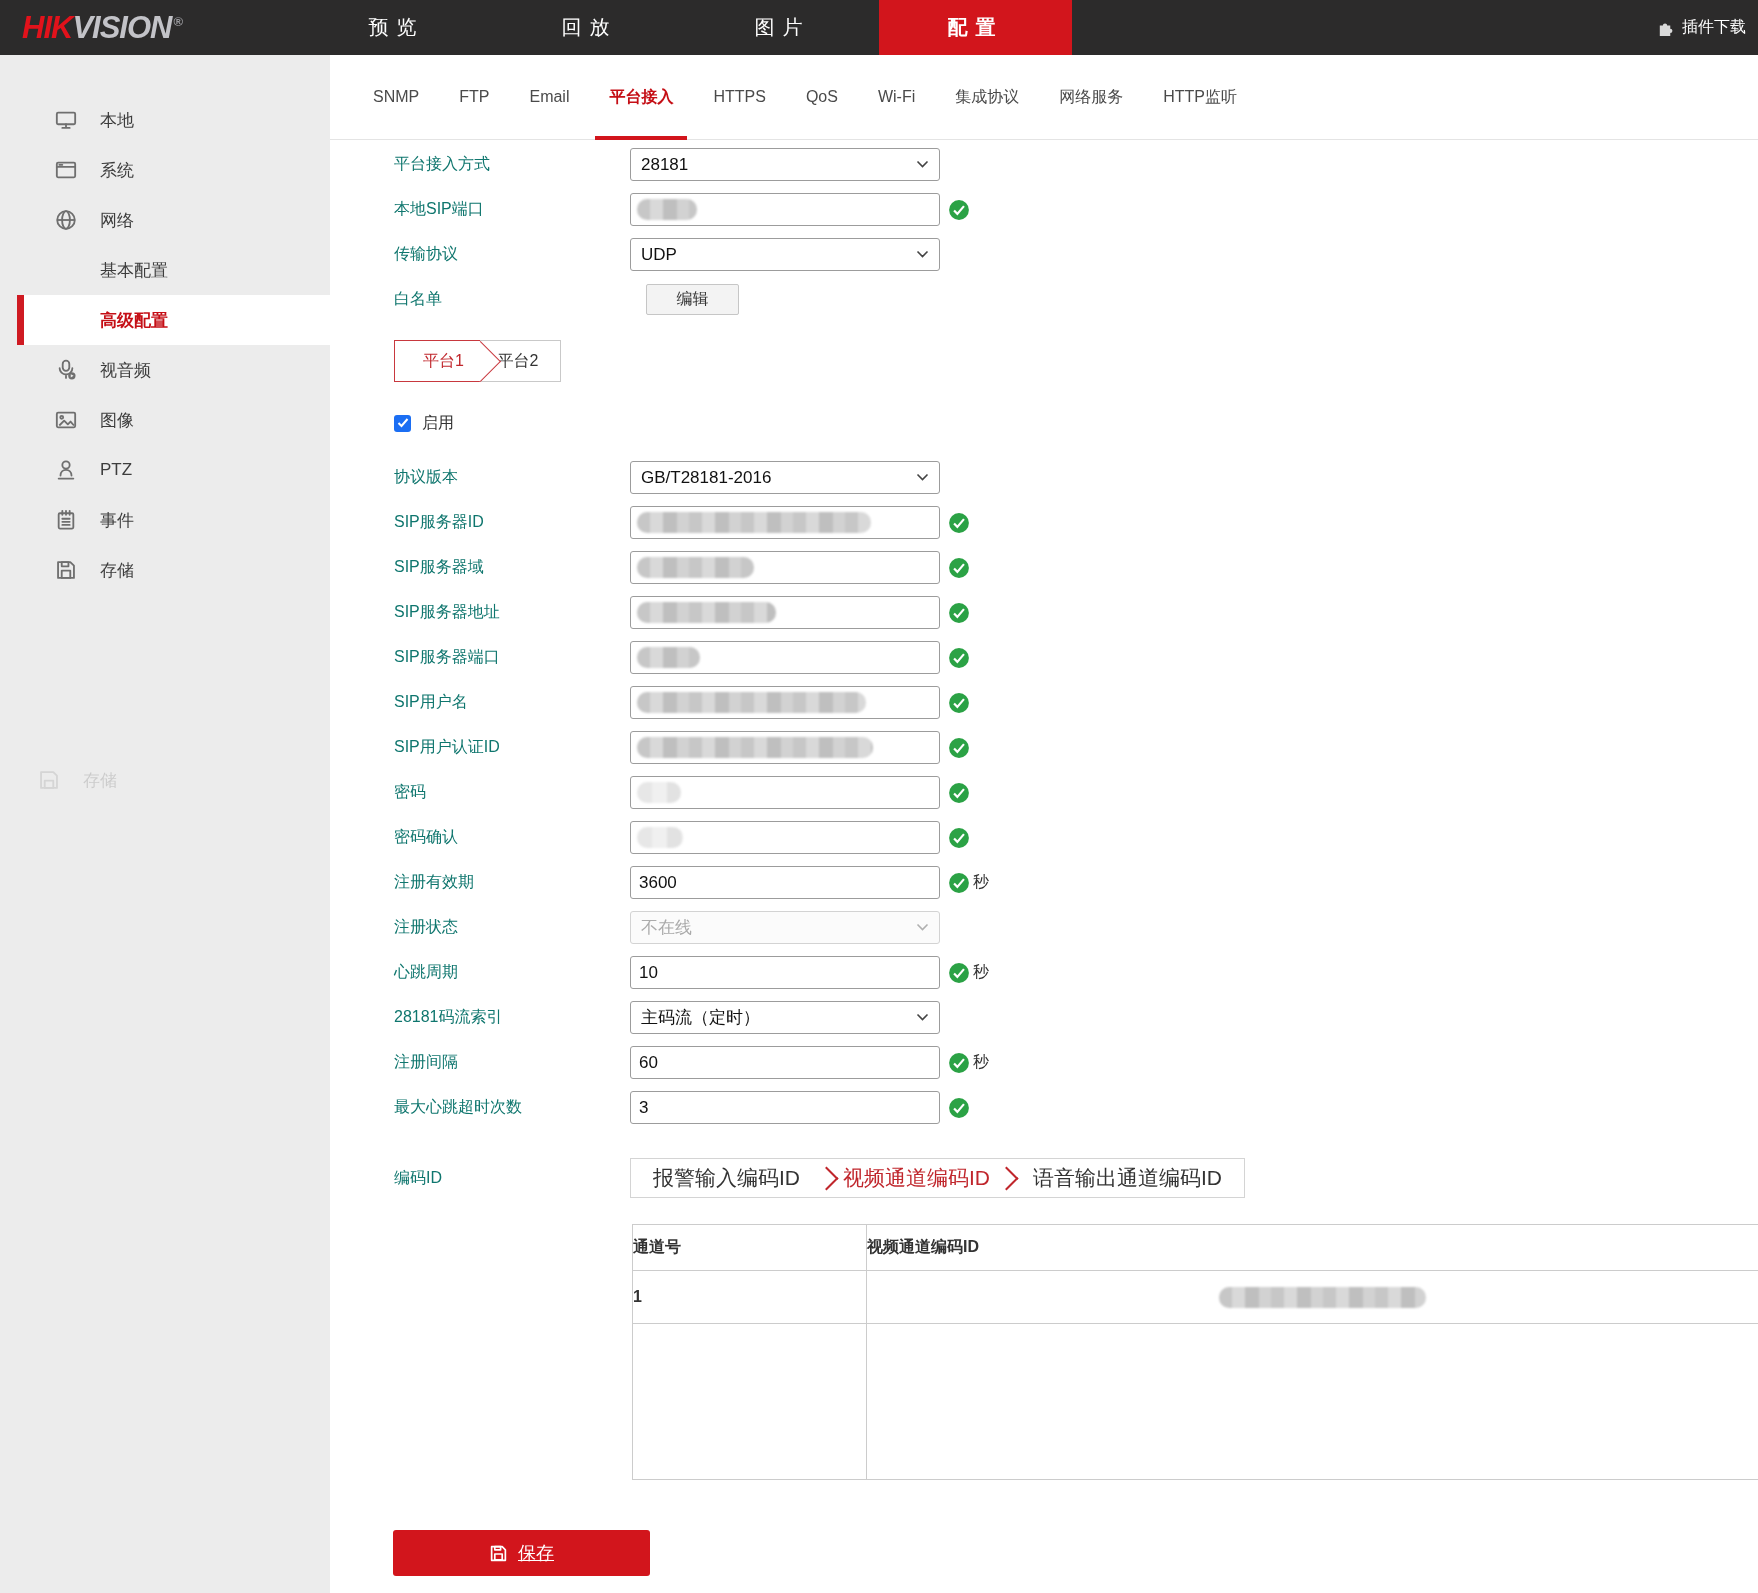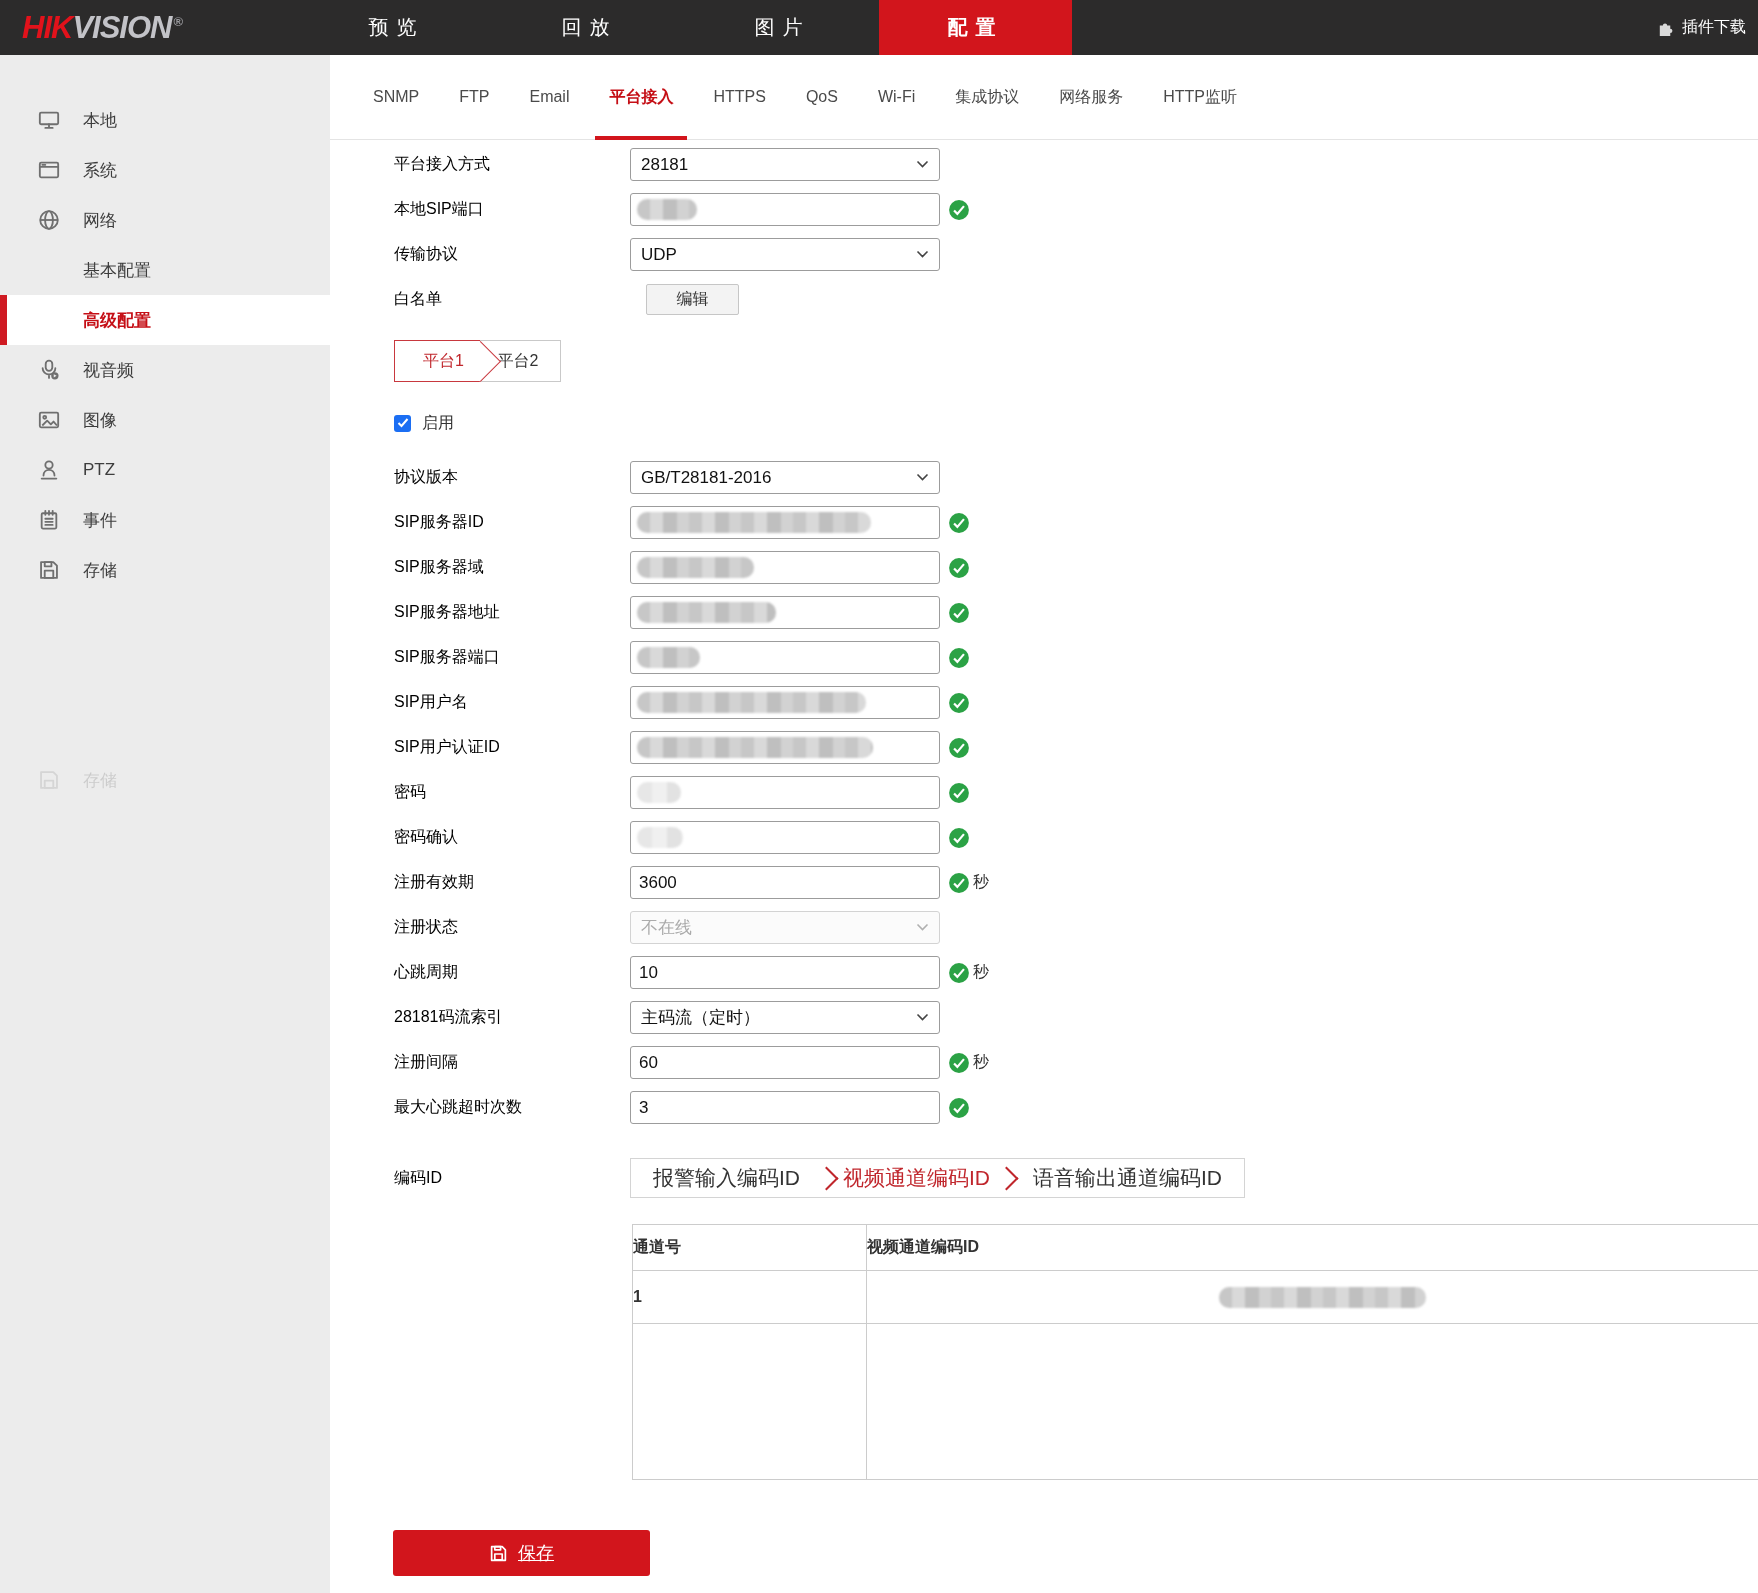"本地" .sidebar { padding-left: none -> 17px }
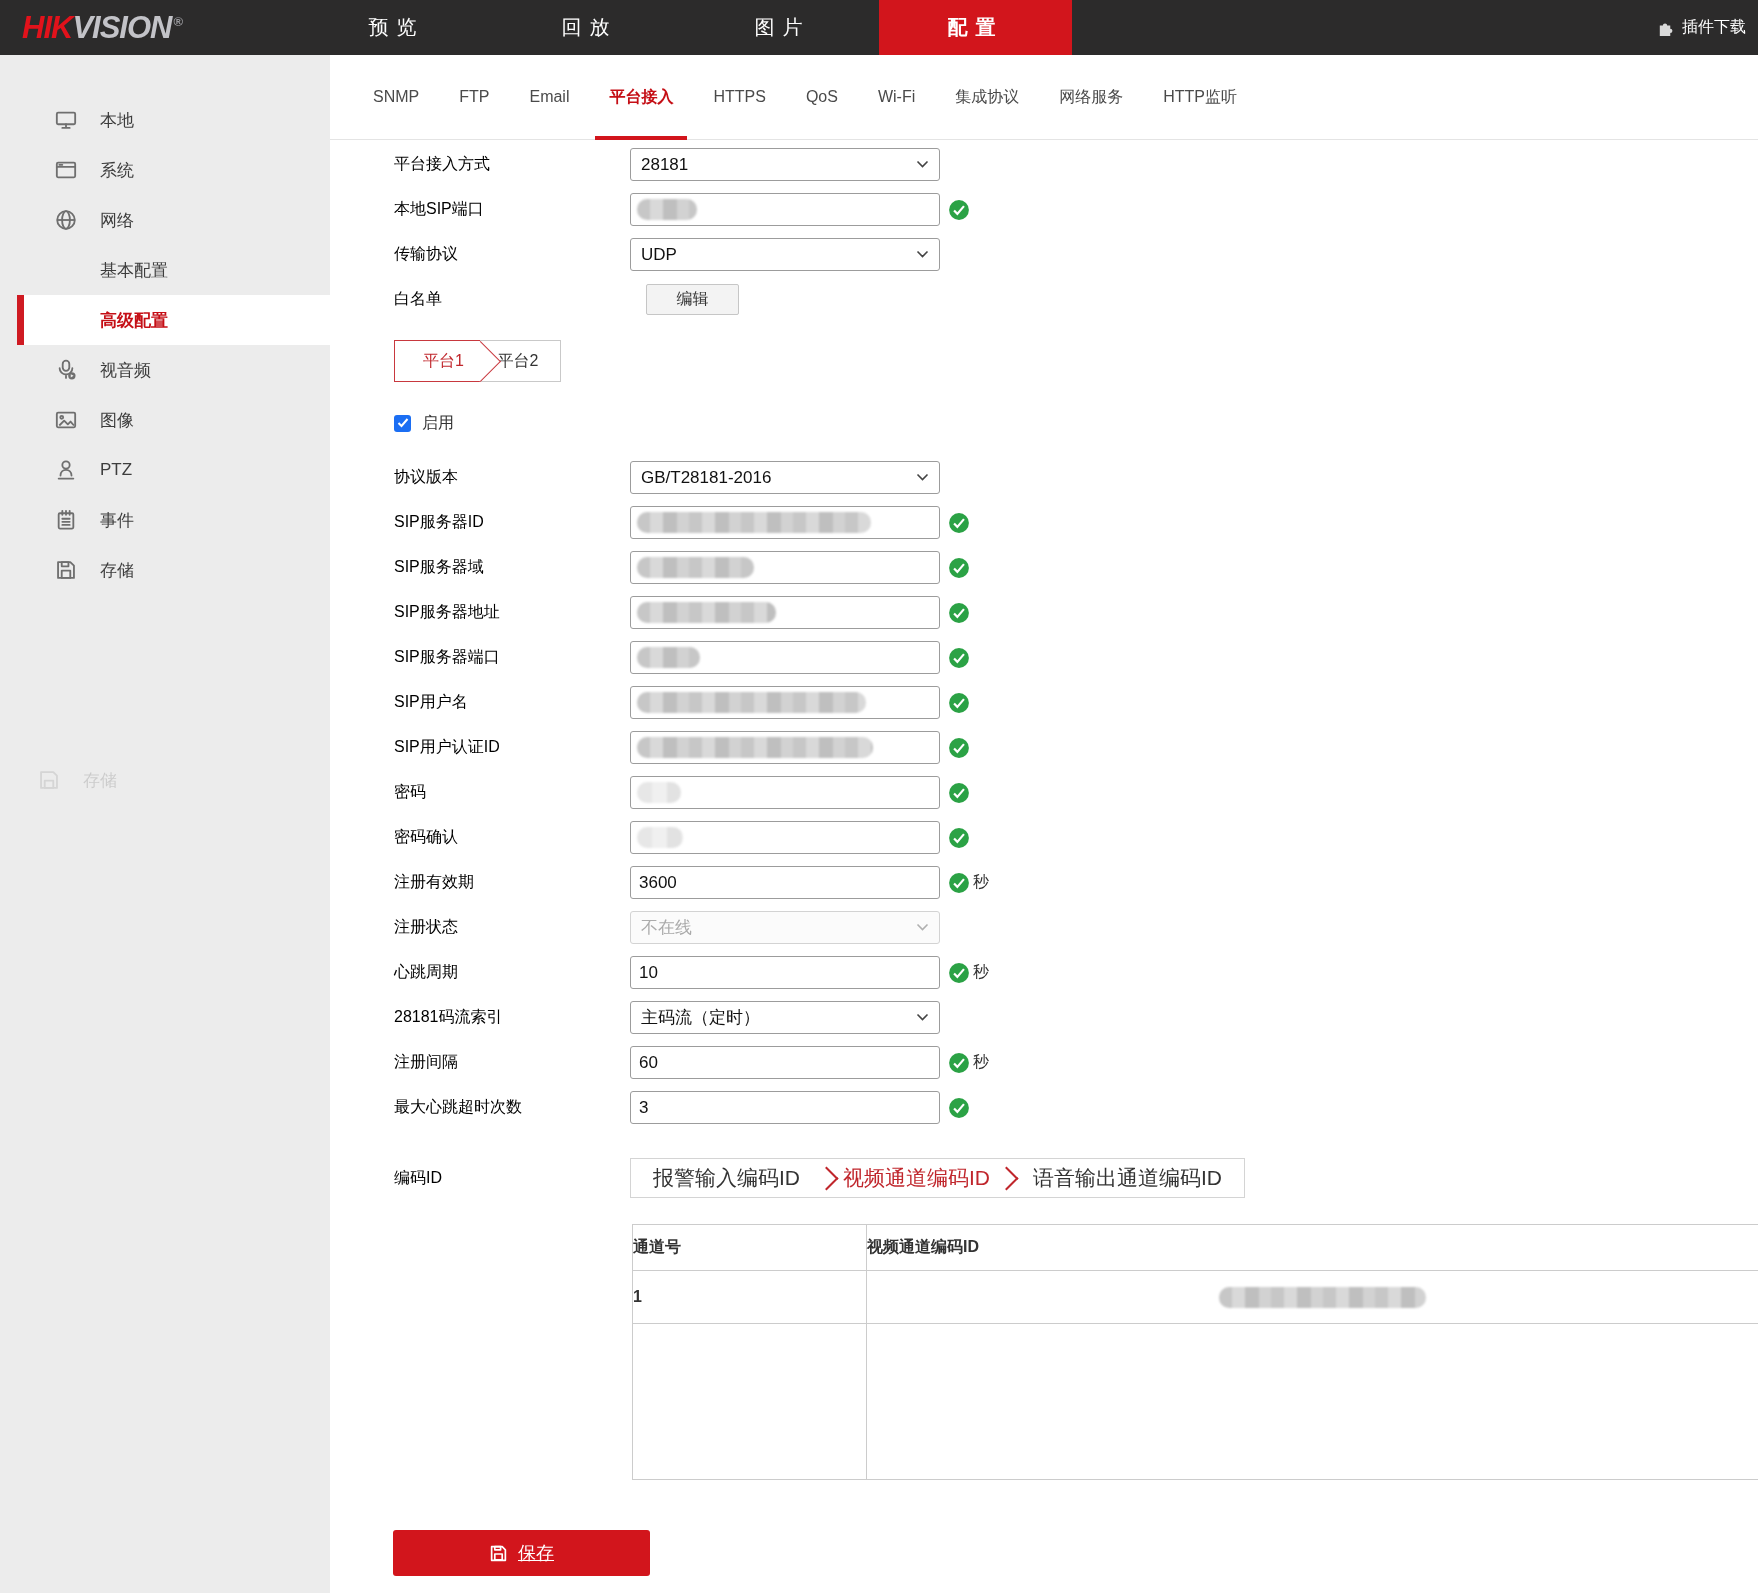"平台接入方式" .lb { color: #000000 -> #0f766e }
